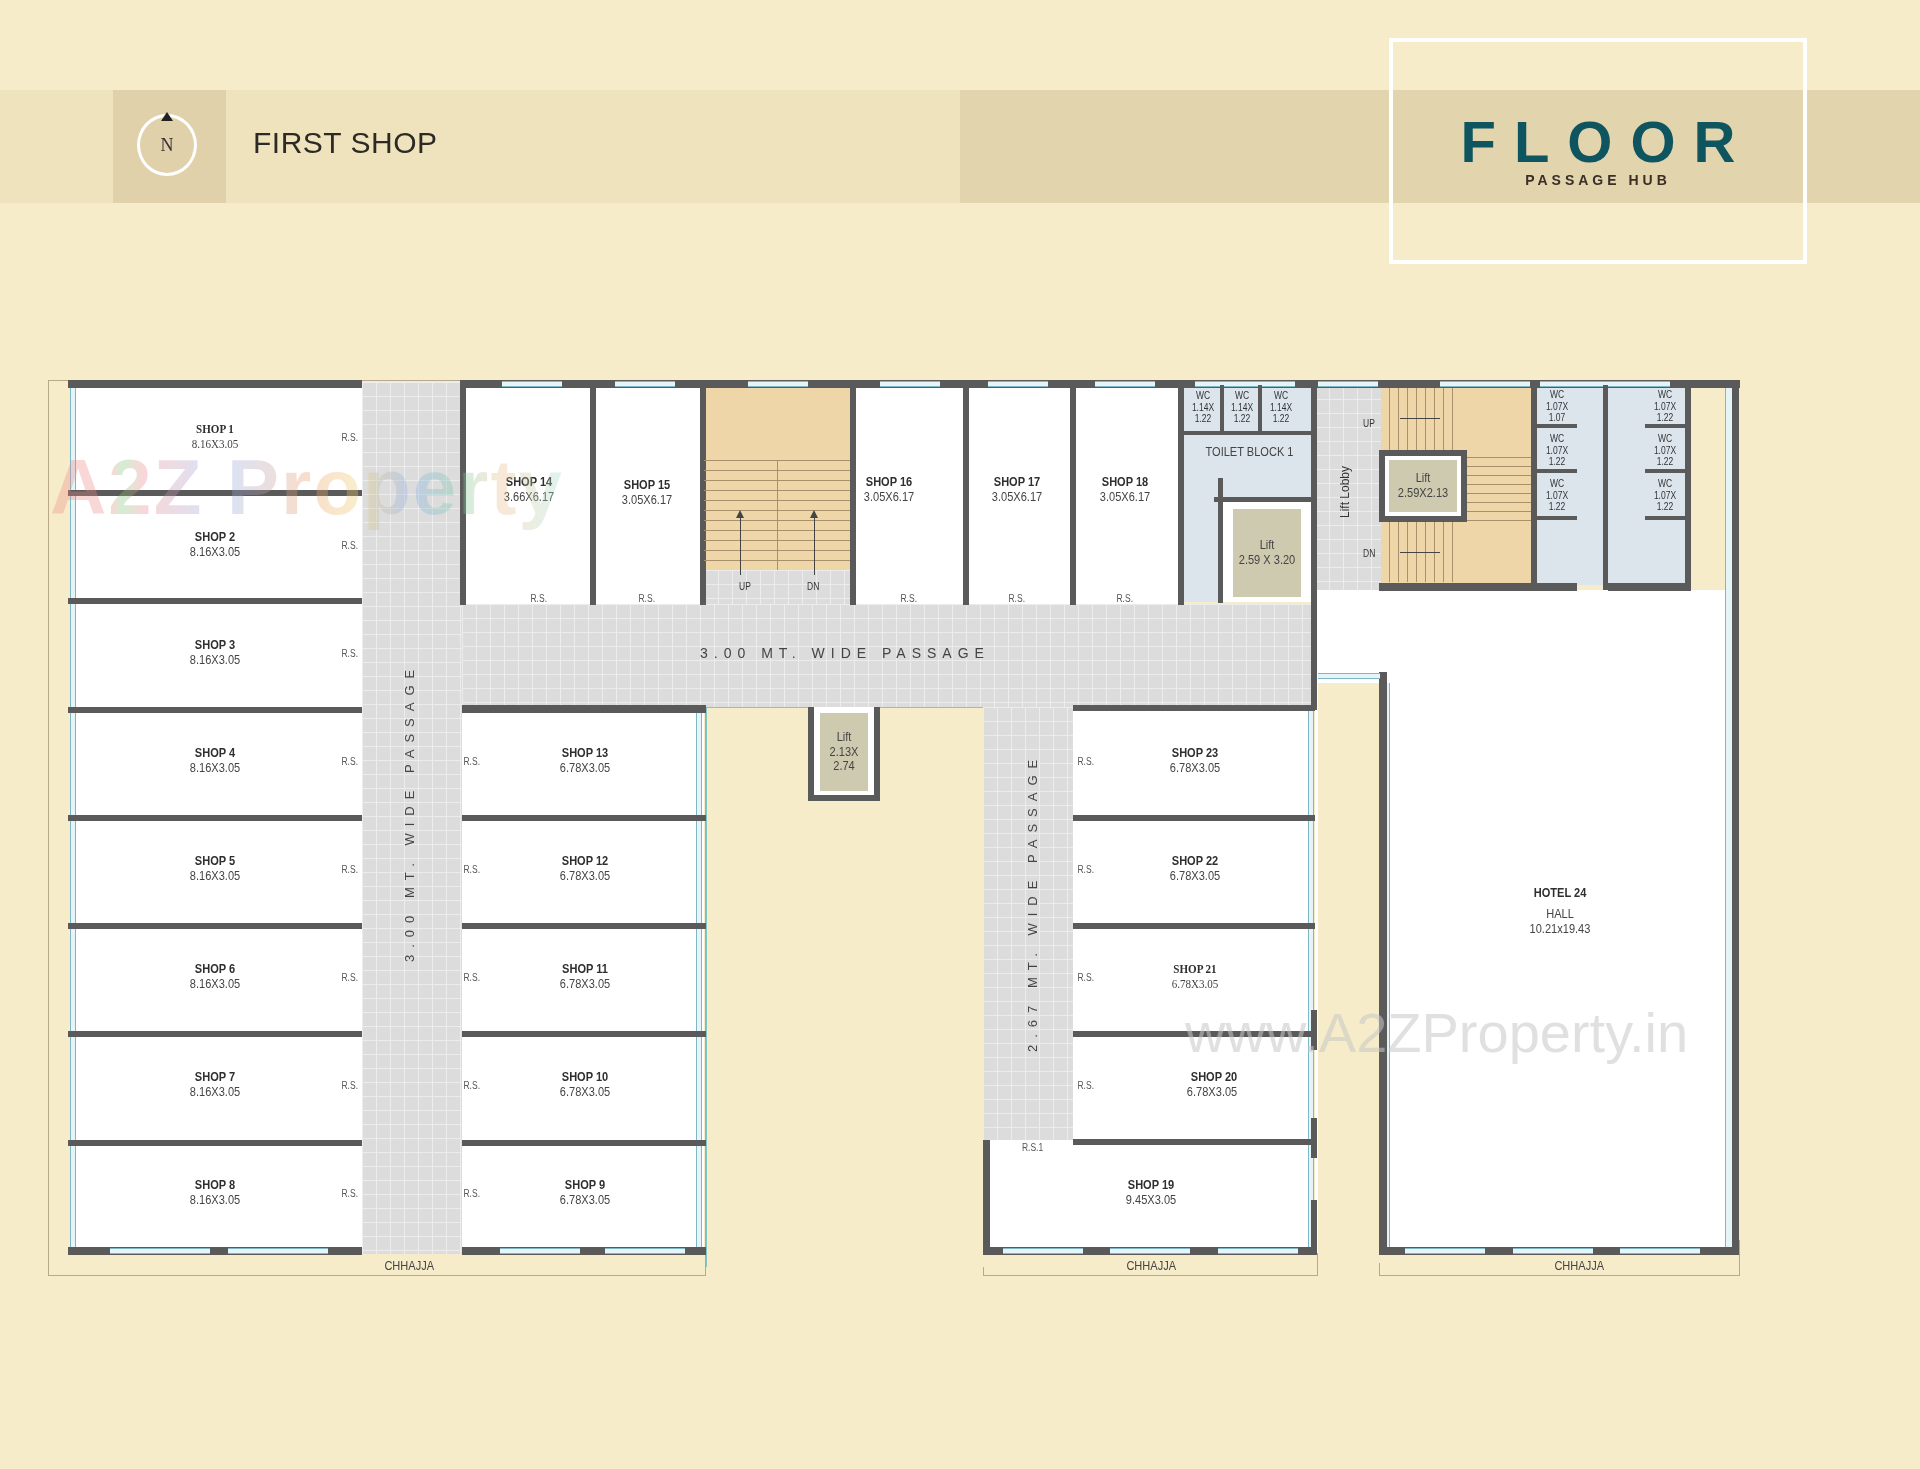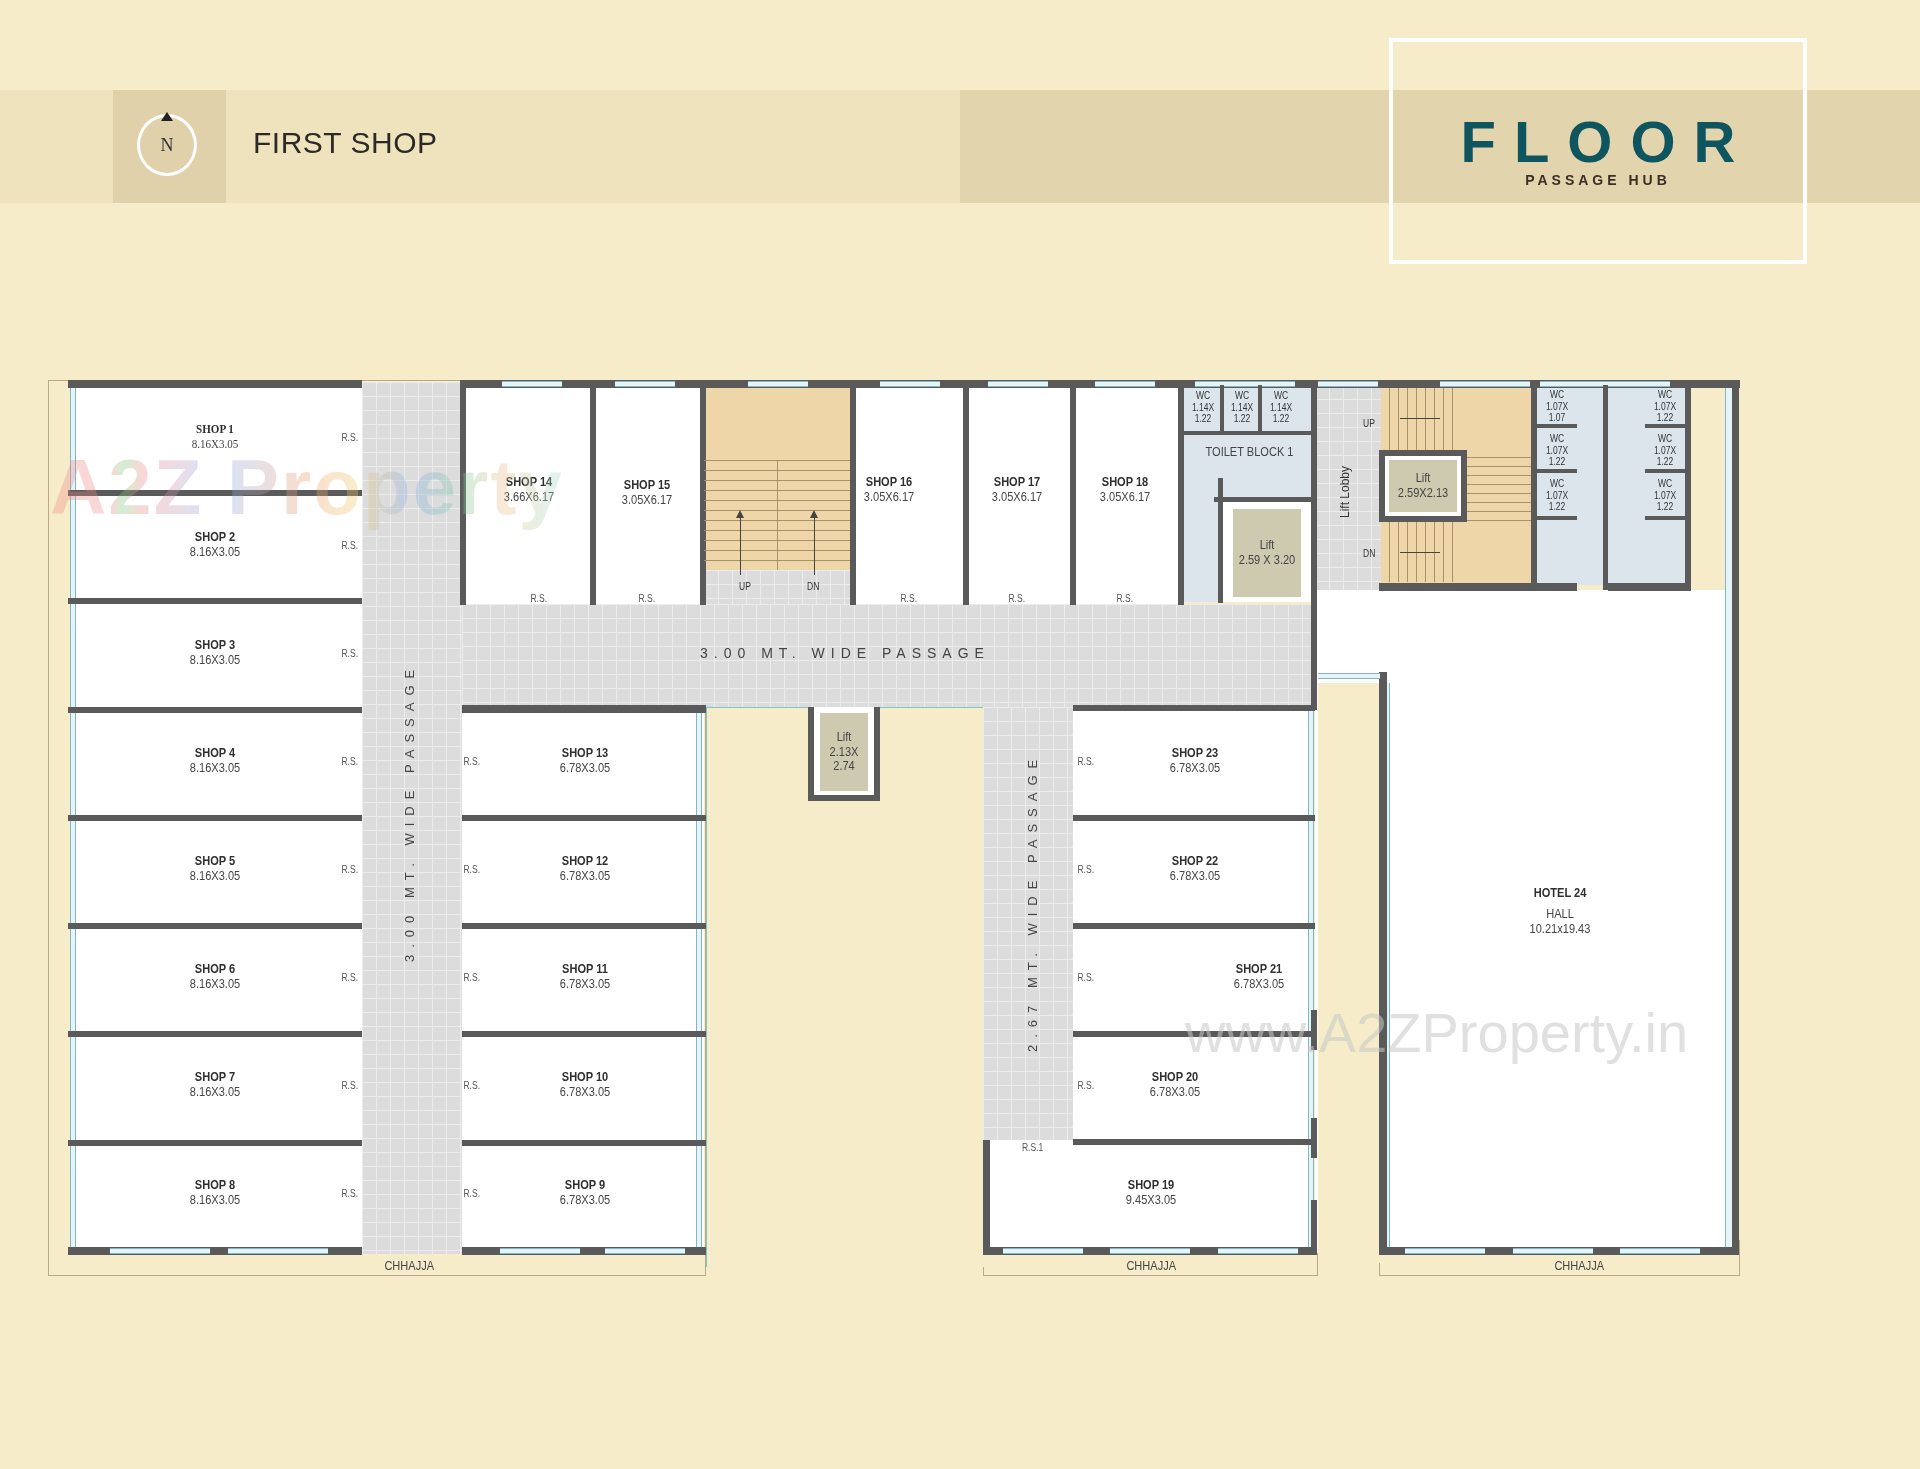"SHOP 21" div.abs { font-family: none -> Liberation Serif, serif; left: 1214px -> 1150px }
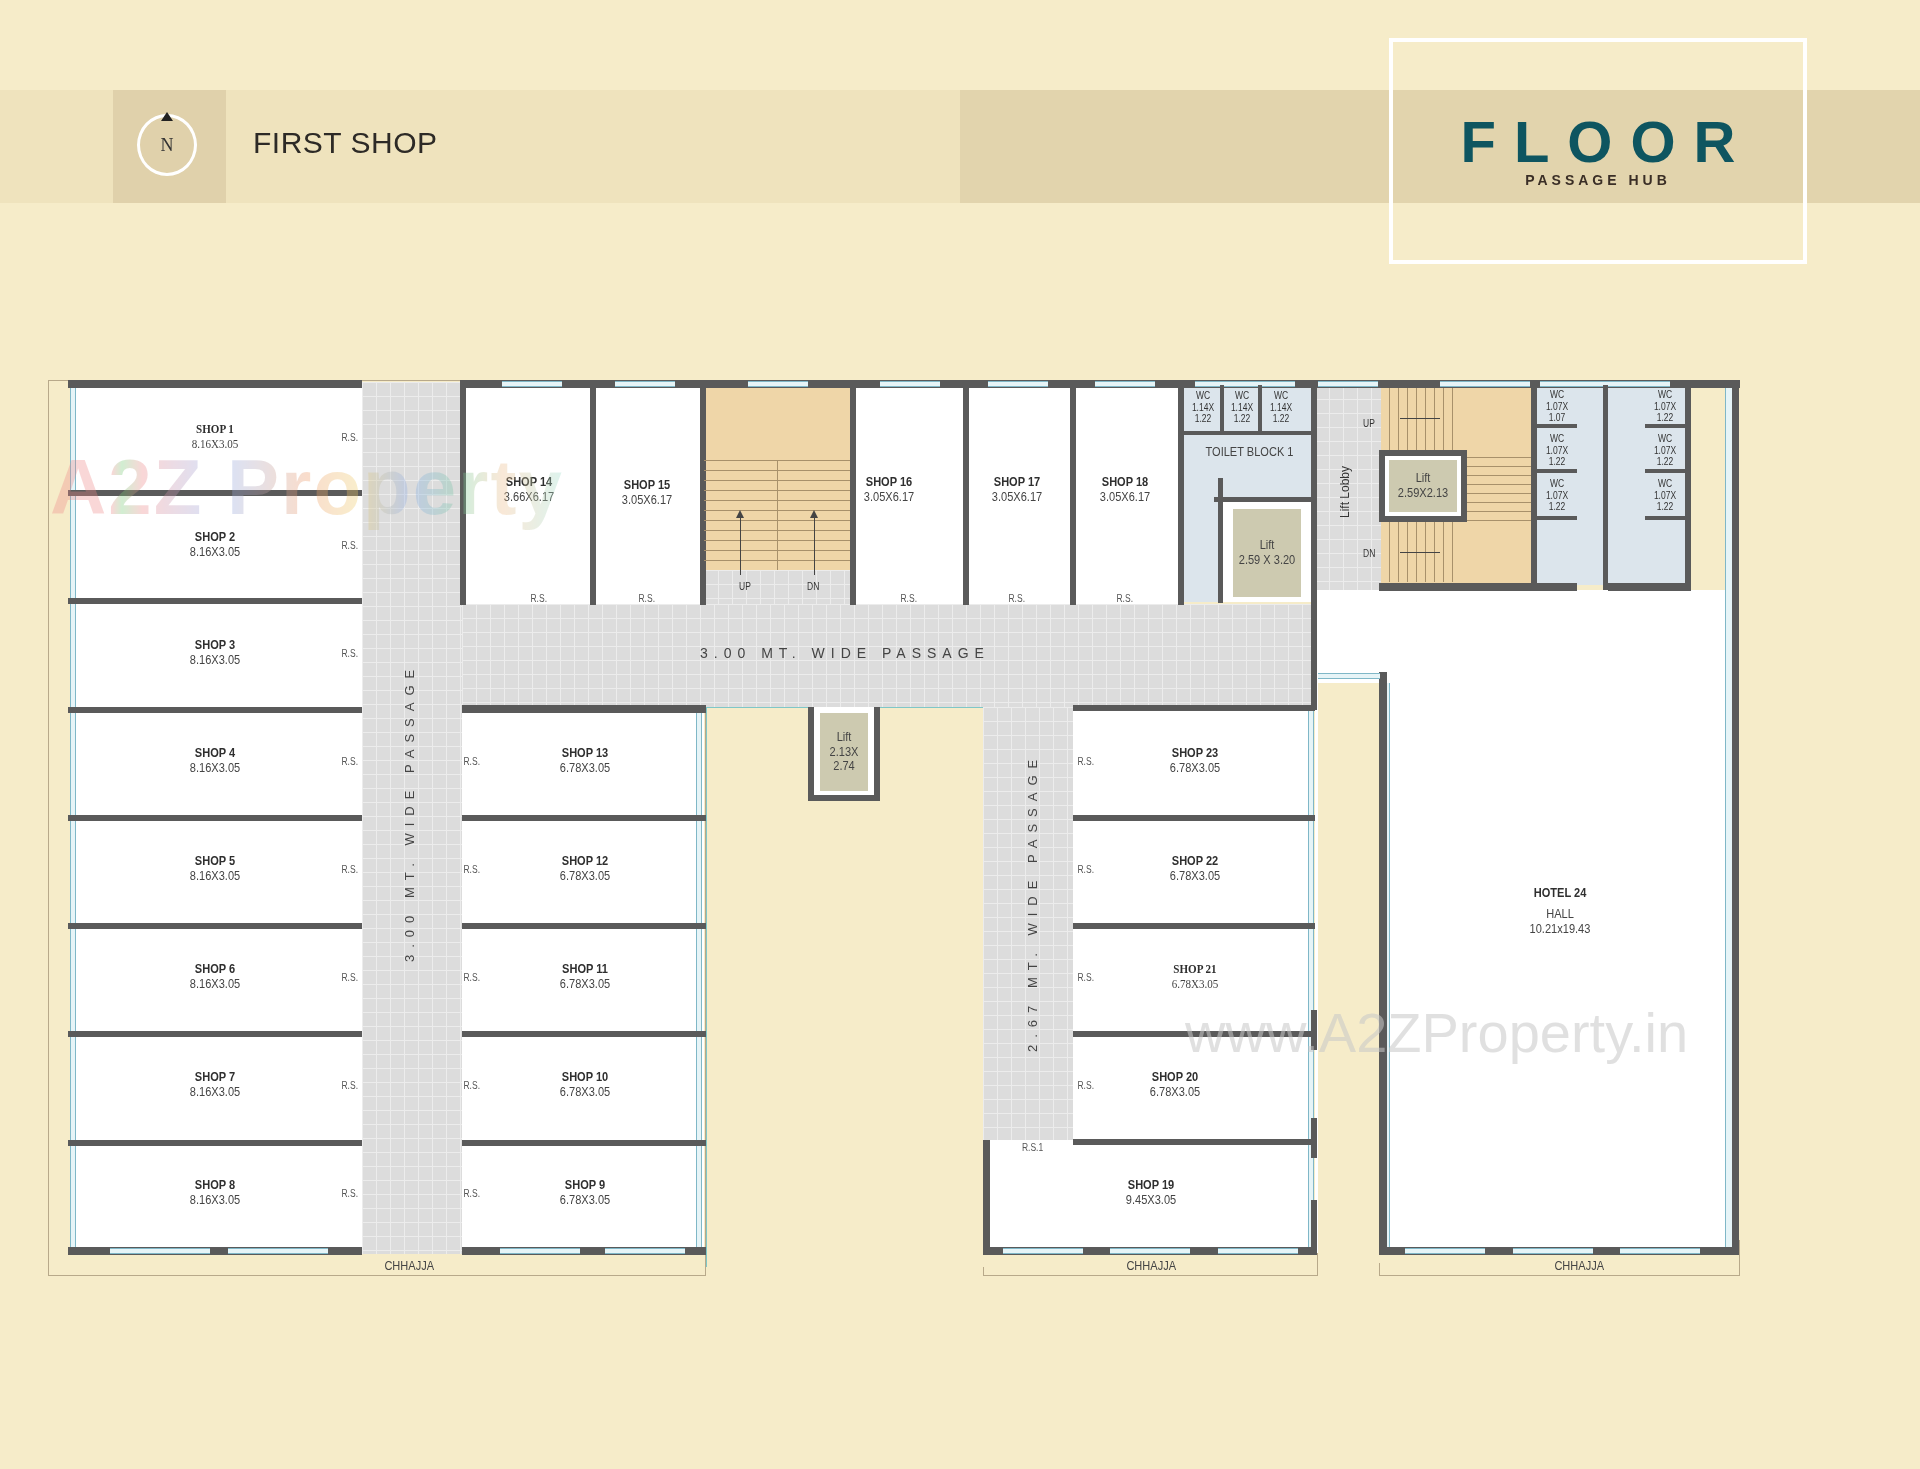"SHOP 20" div.abs { left: 1130px -> 1154px; text-align: none -> right }
